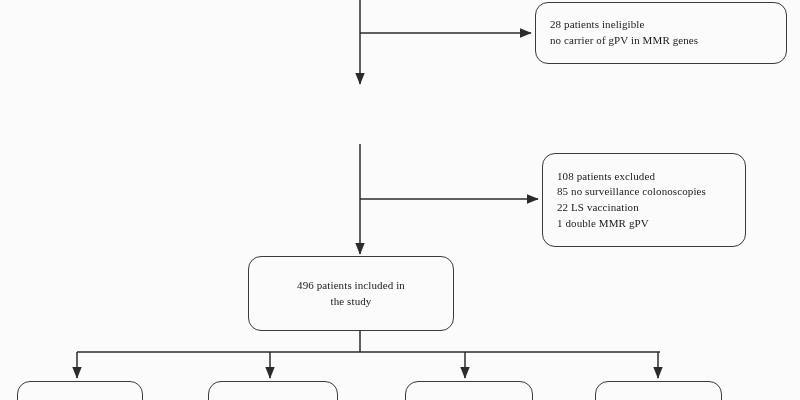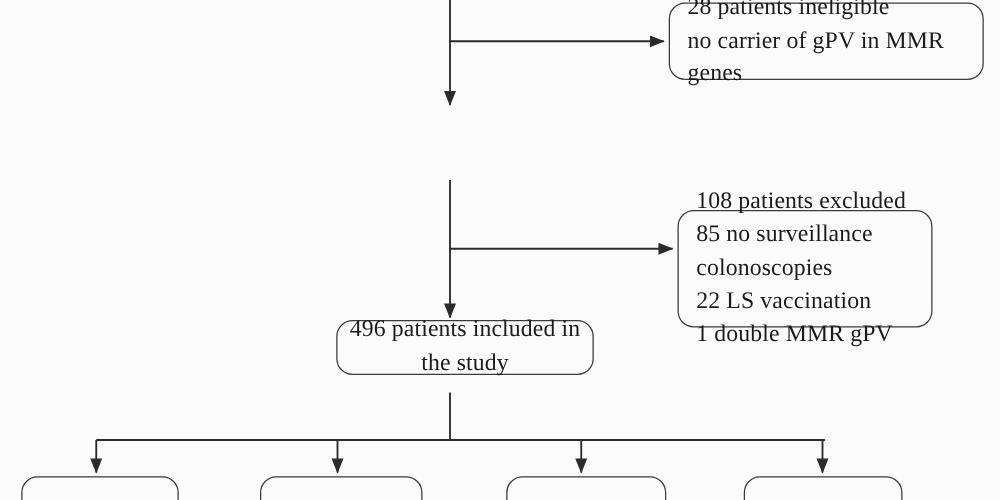"28 patients ineligible" .node { font-size: 19px -> 11px }
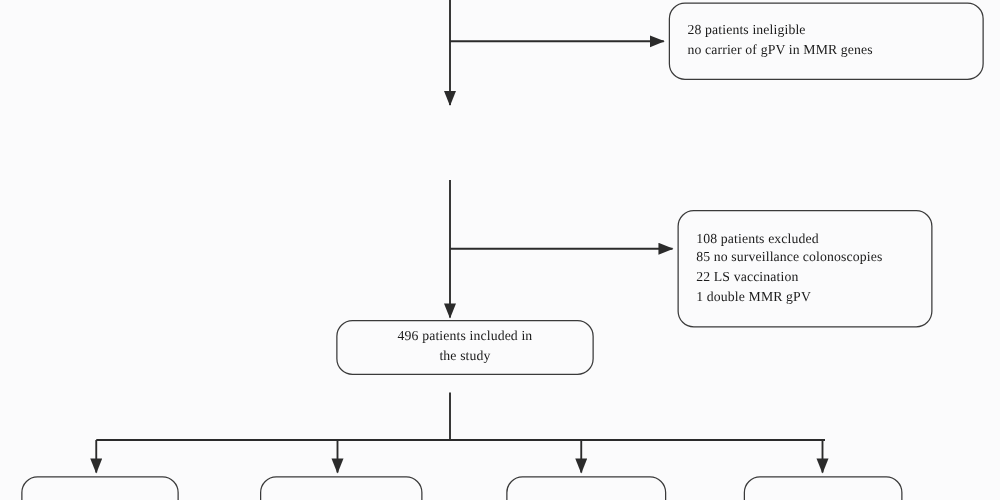"108 patients excluded" #box-excluded { margin-top: 15px -> none }
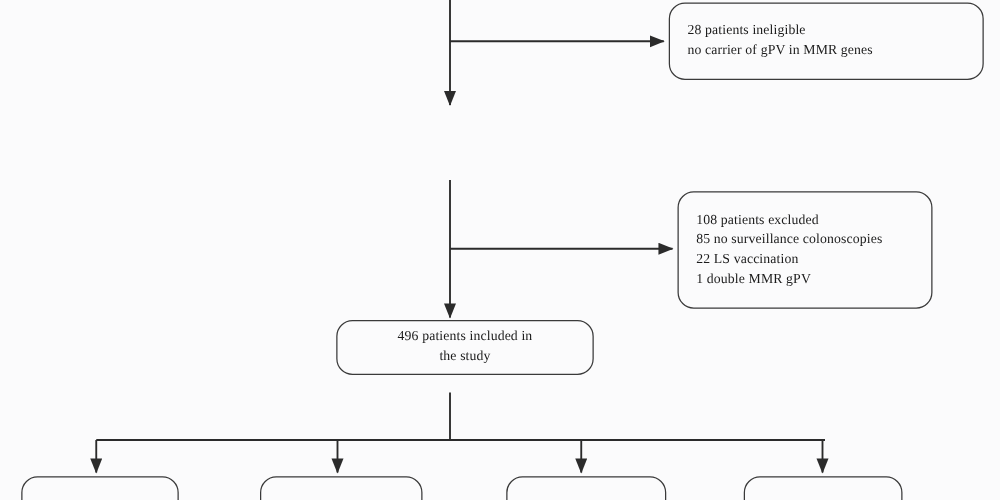"496 patients included in" #box-included { height: 44px -> 75px; left: 269px -> 248px }
